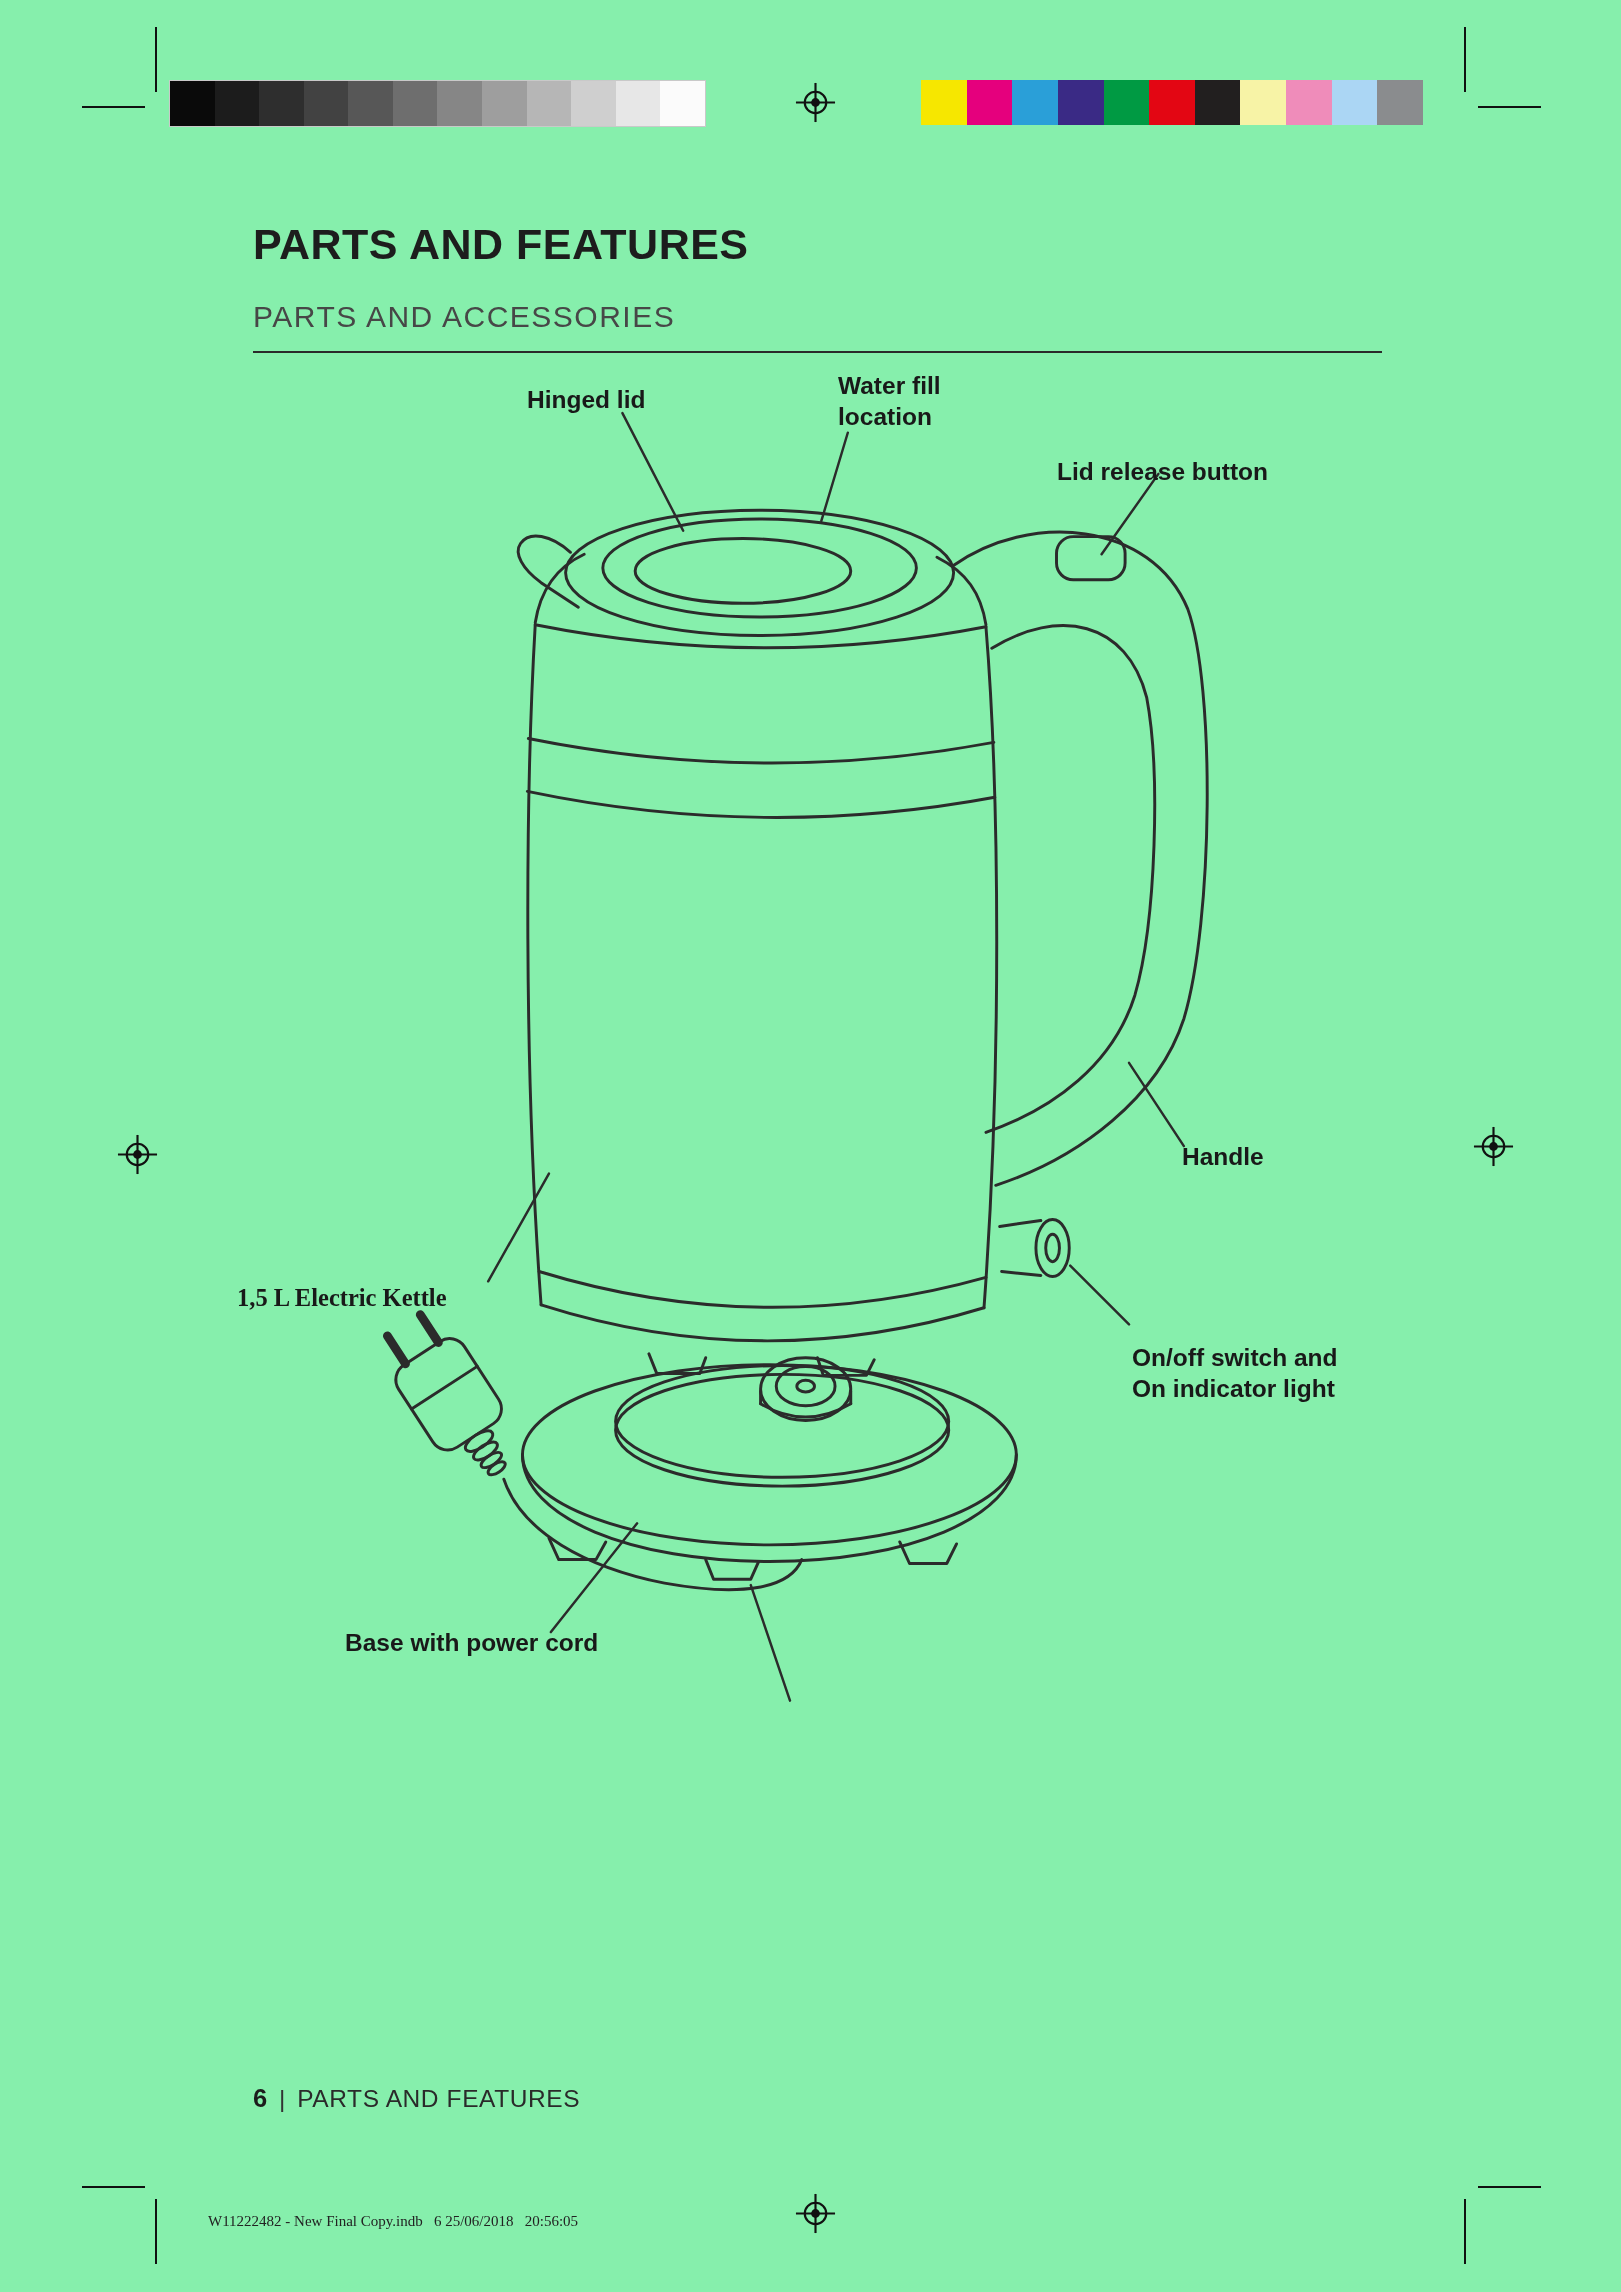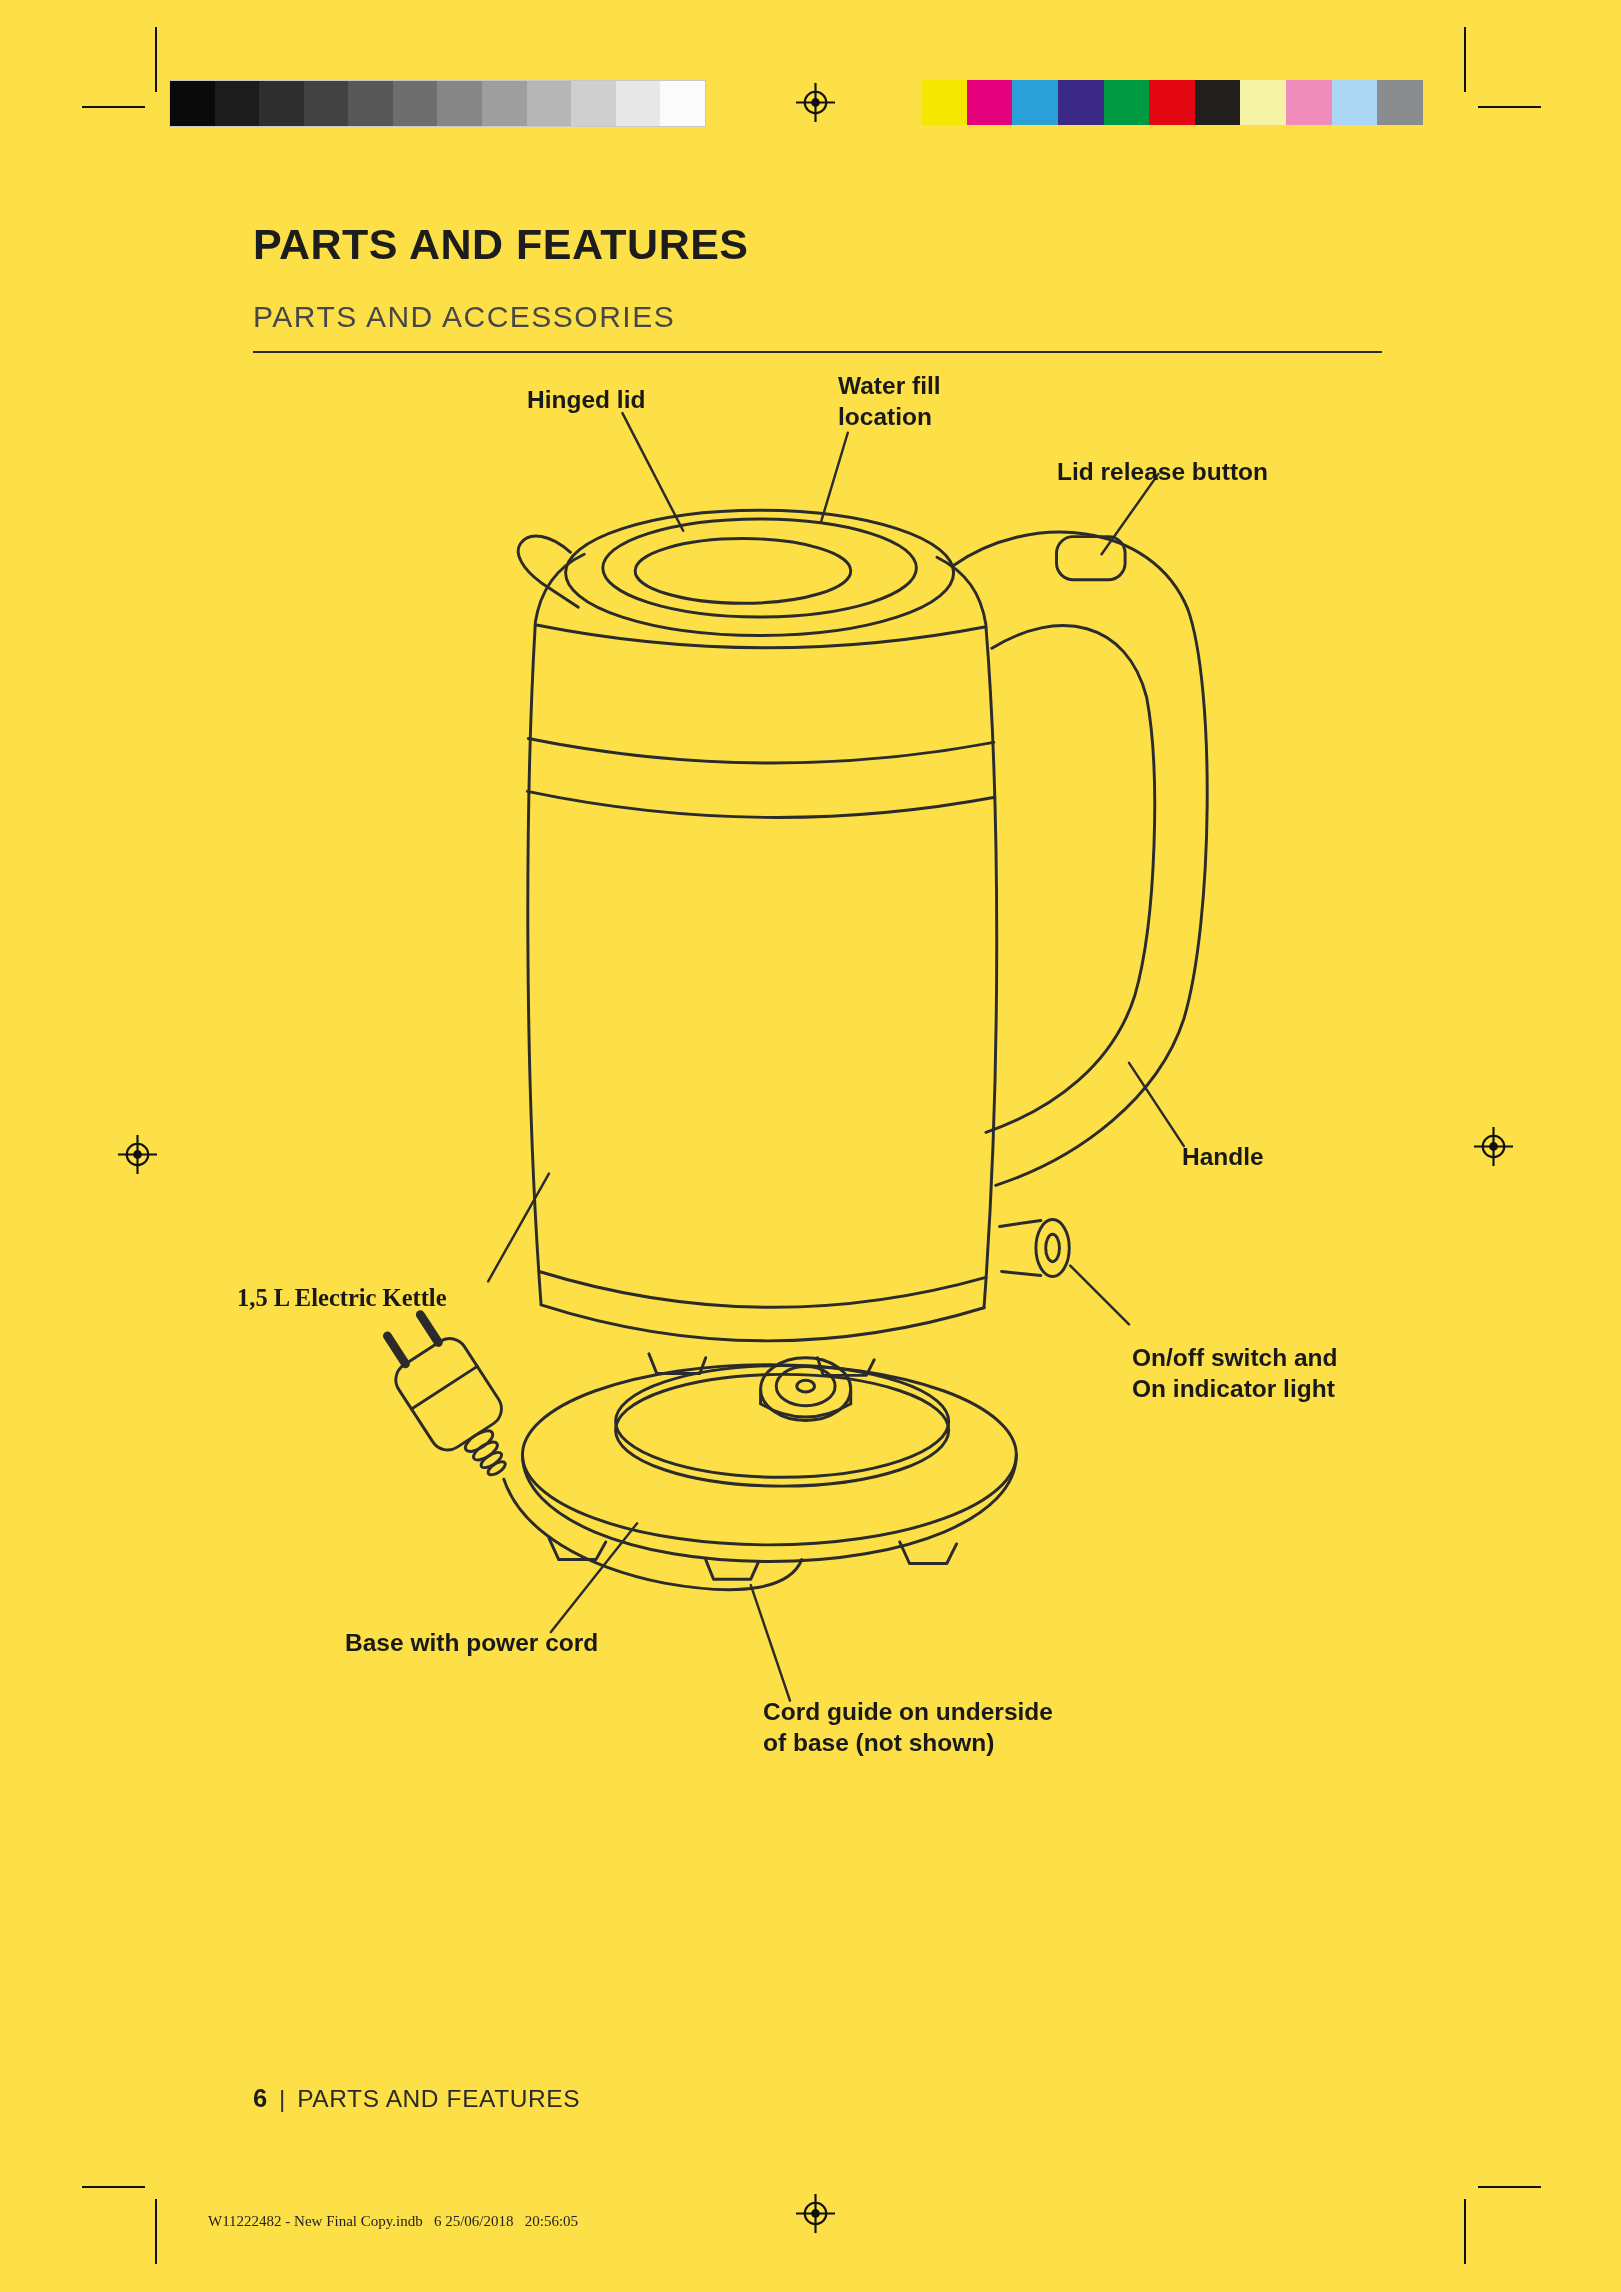"PARTS AND FEATURES" .sheet { background: #fde047 -> #86efac }
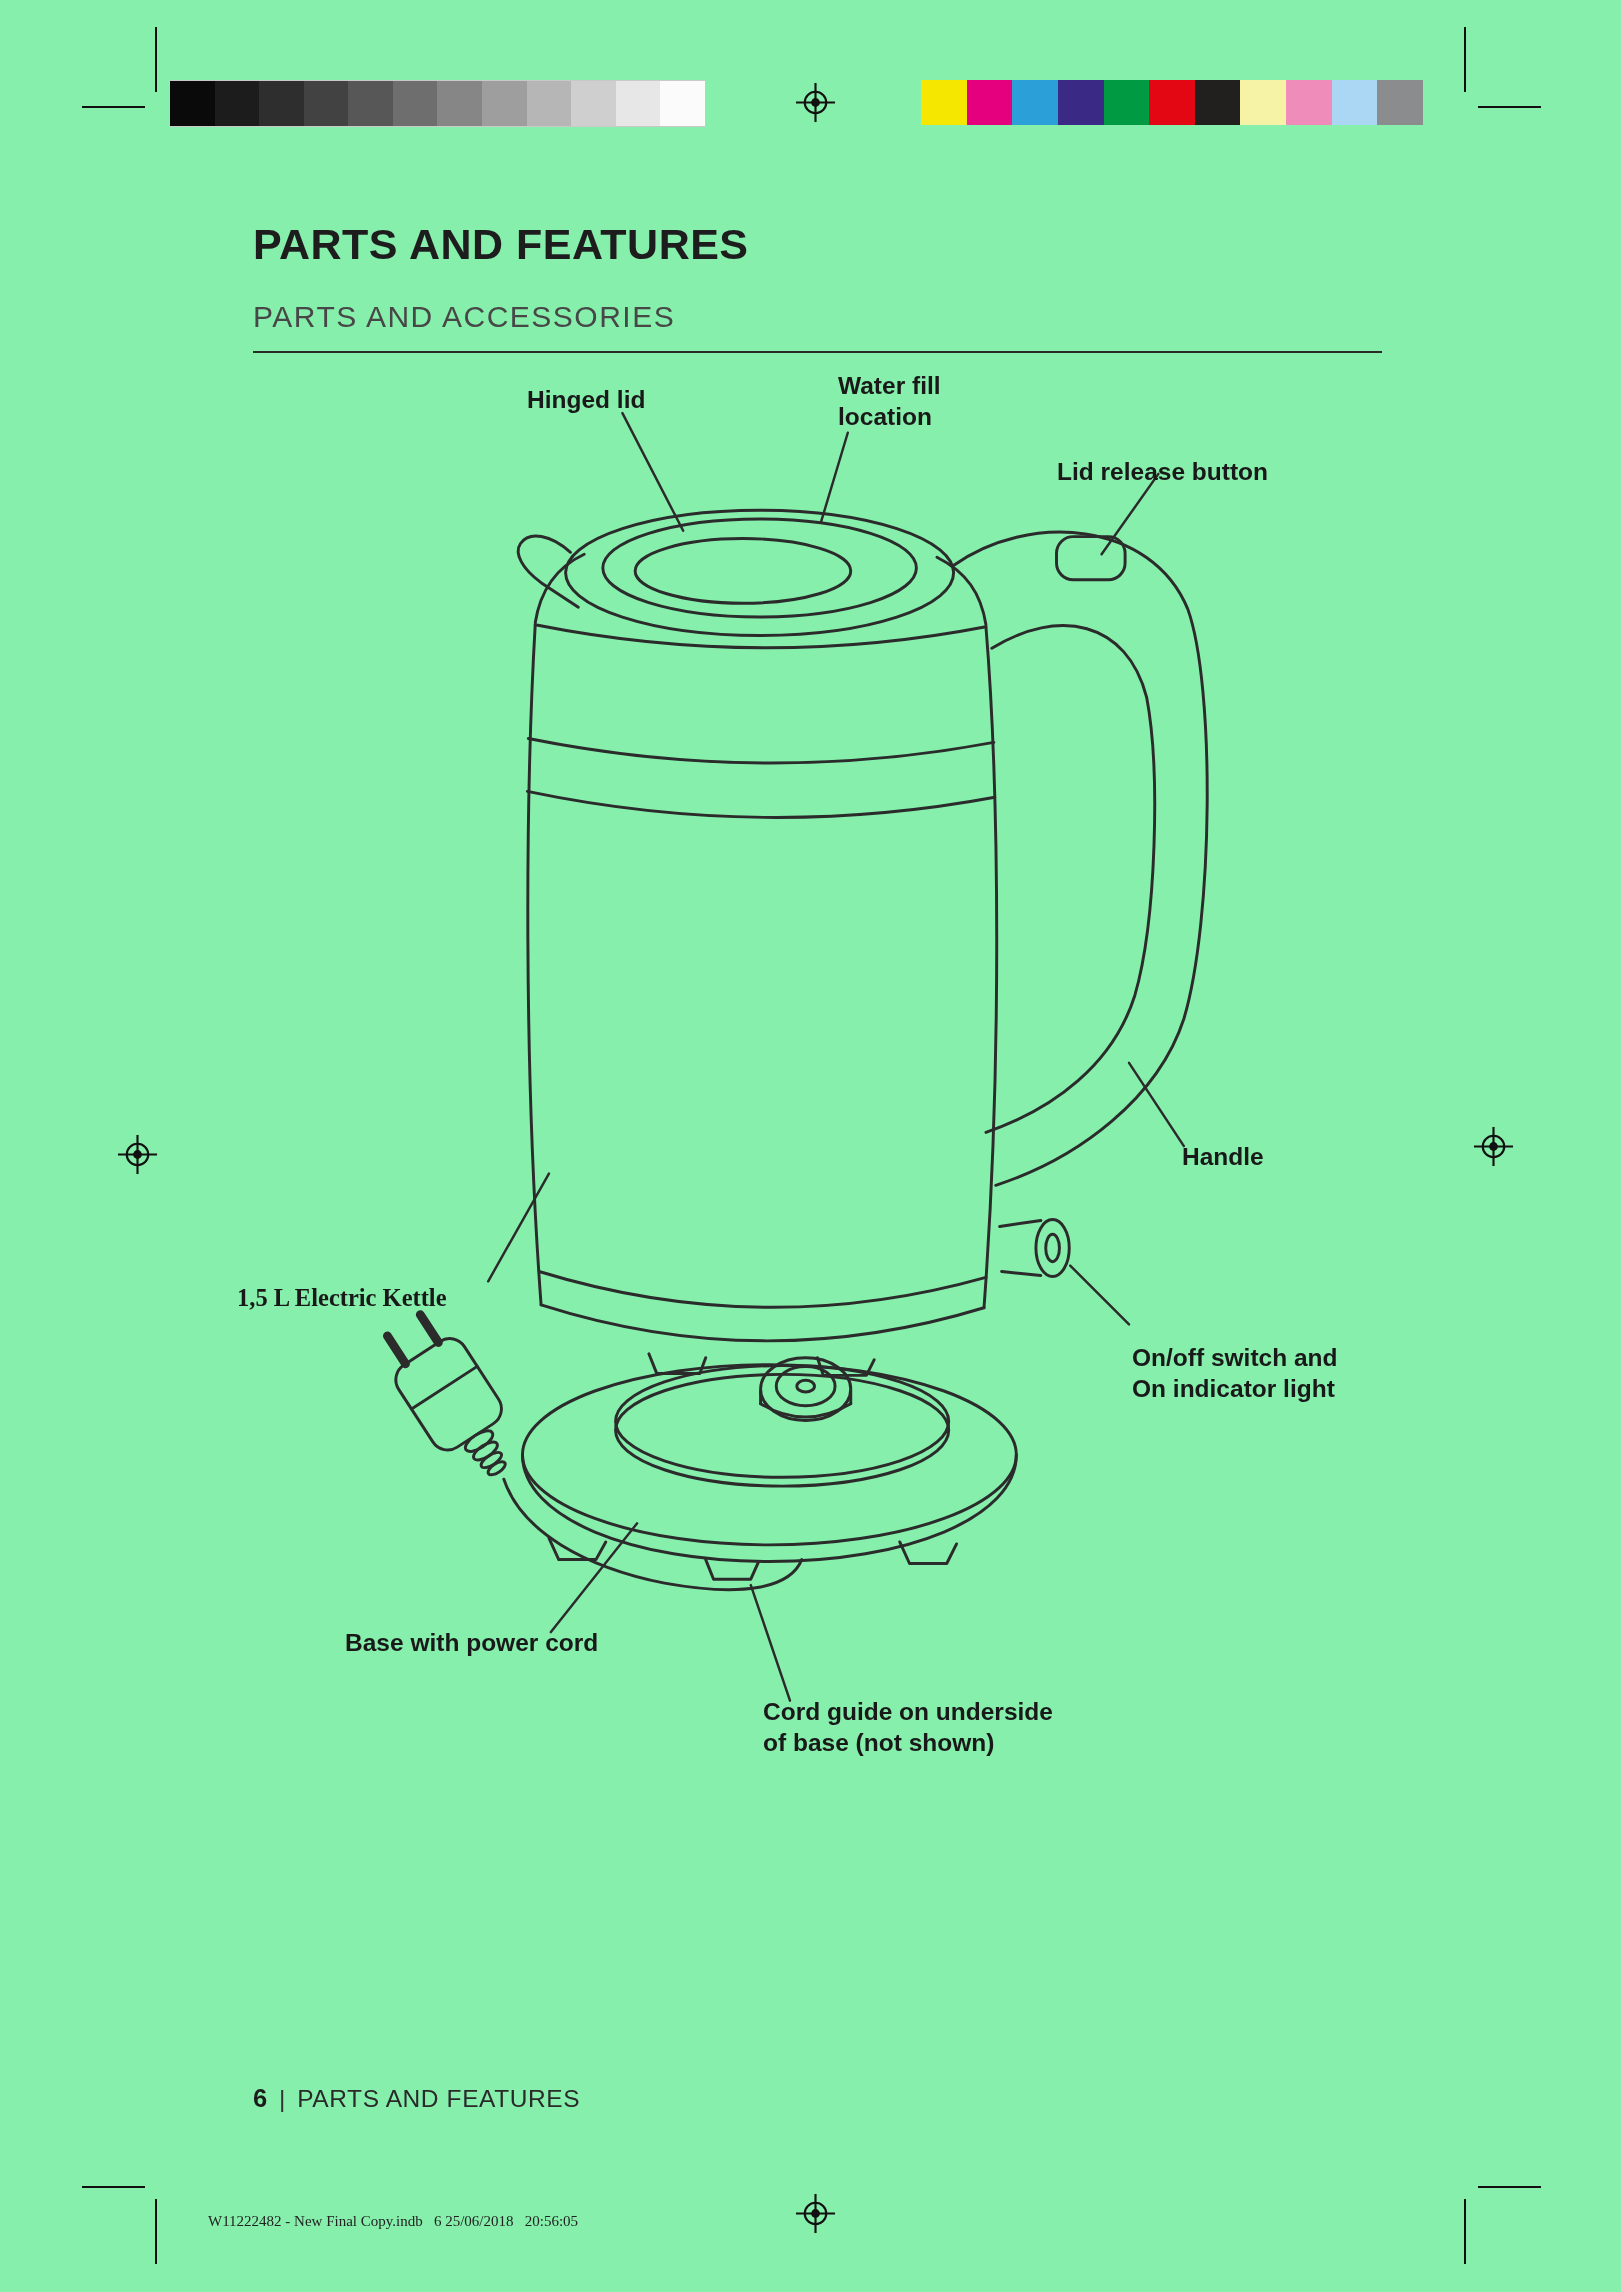"Cord guide on underside" div.diagram-label { html: <div> <span>Cord guide on underside</span> <span>of base (not shown)</span> </div> -> none }
